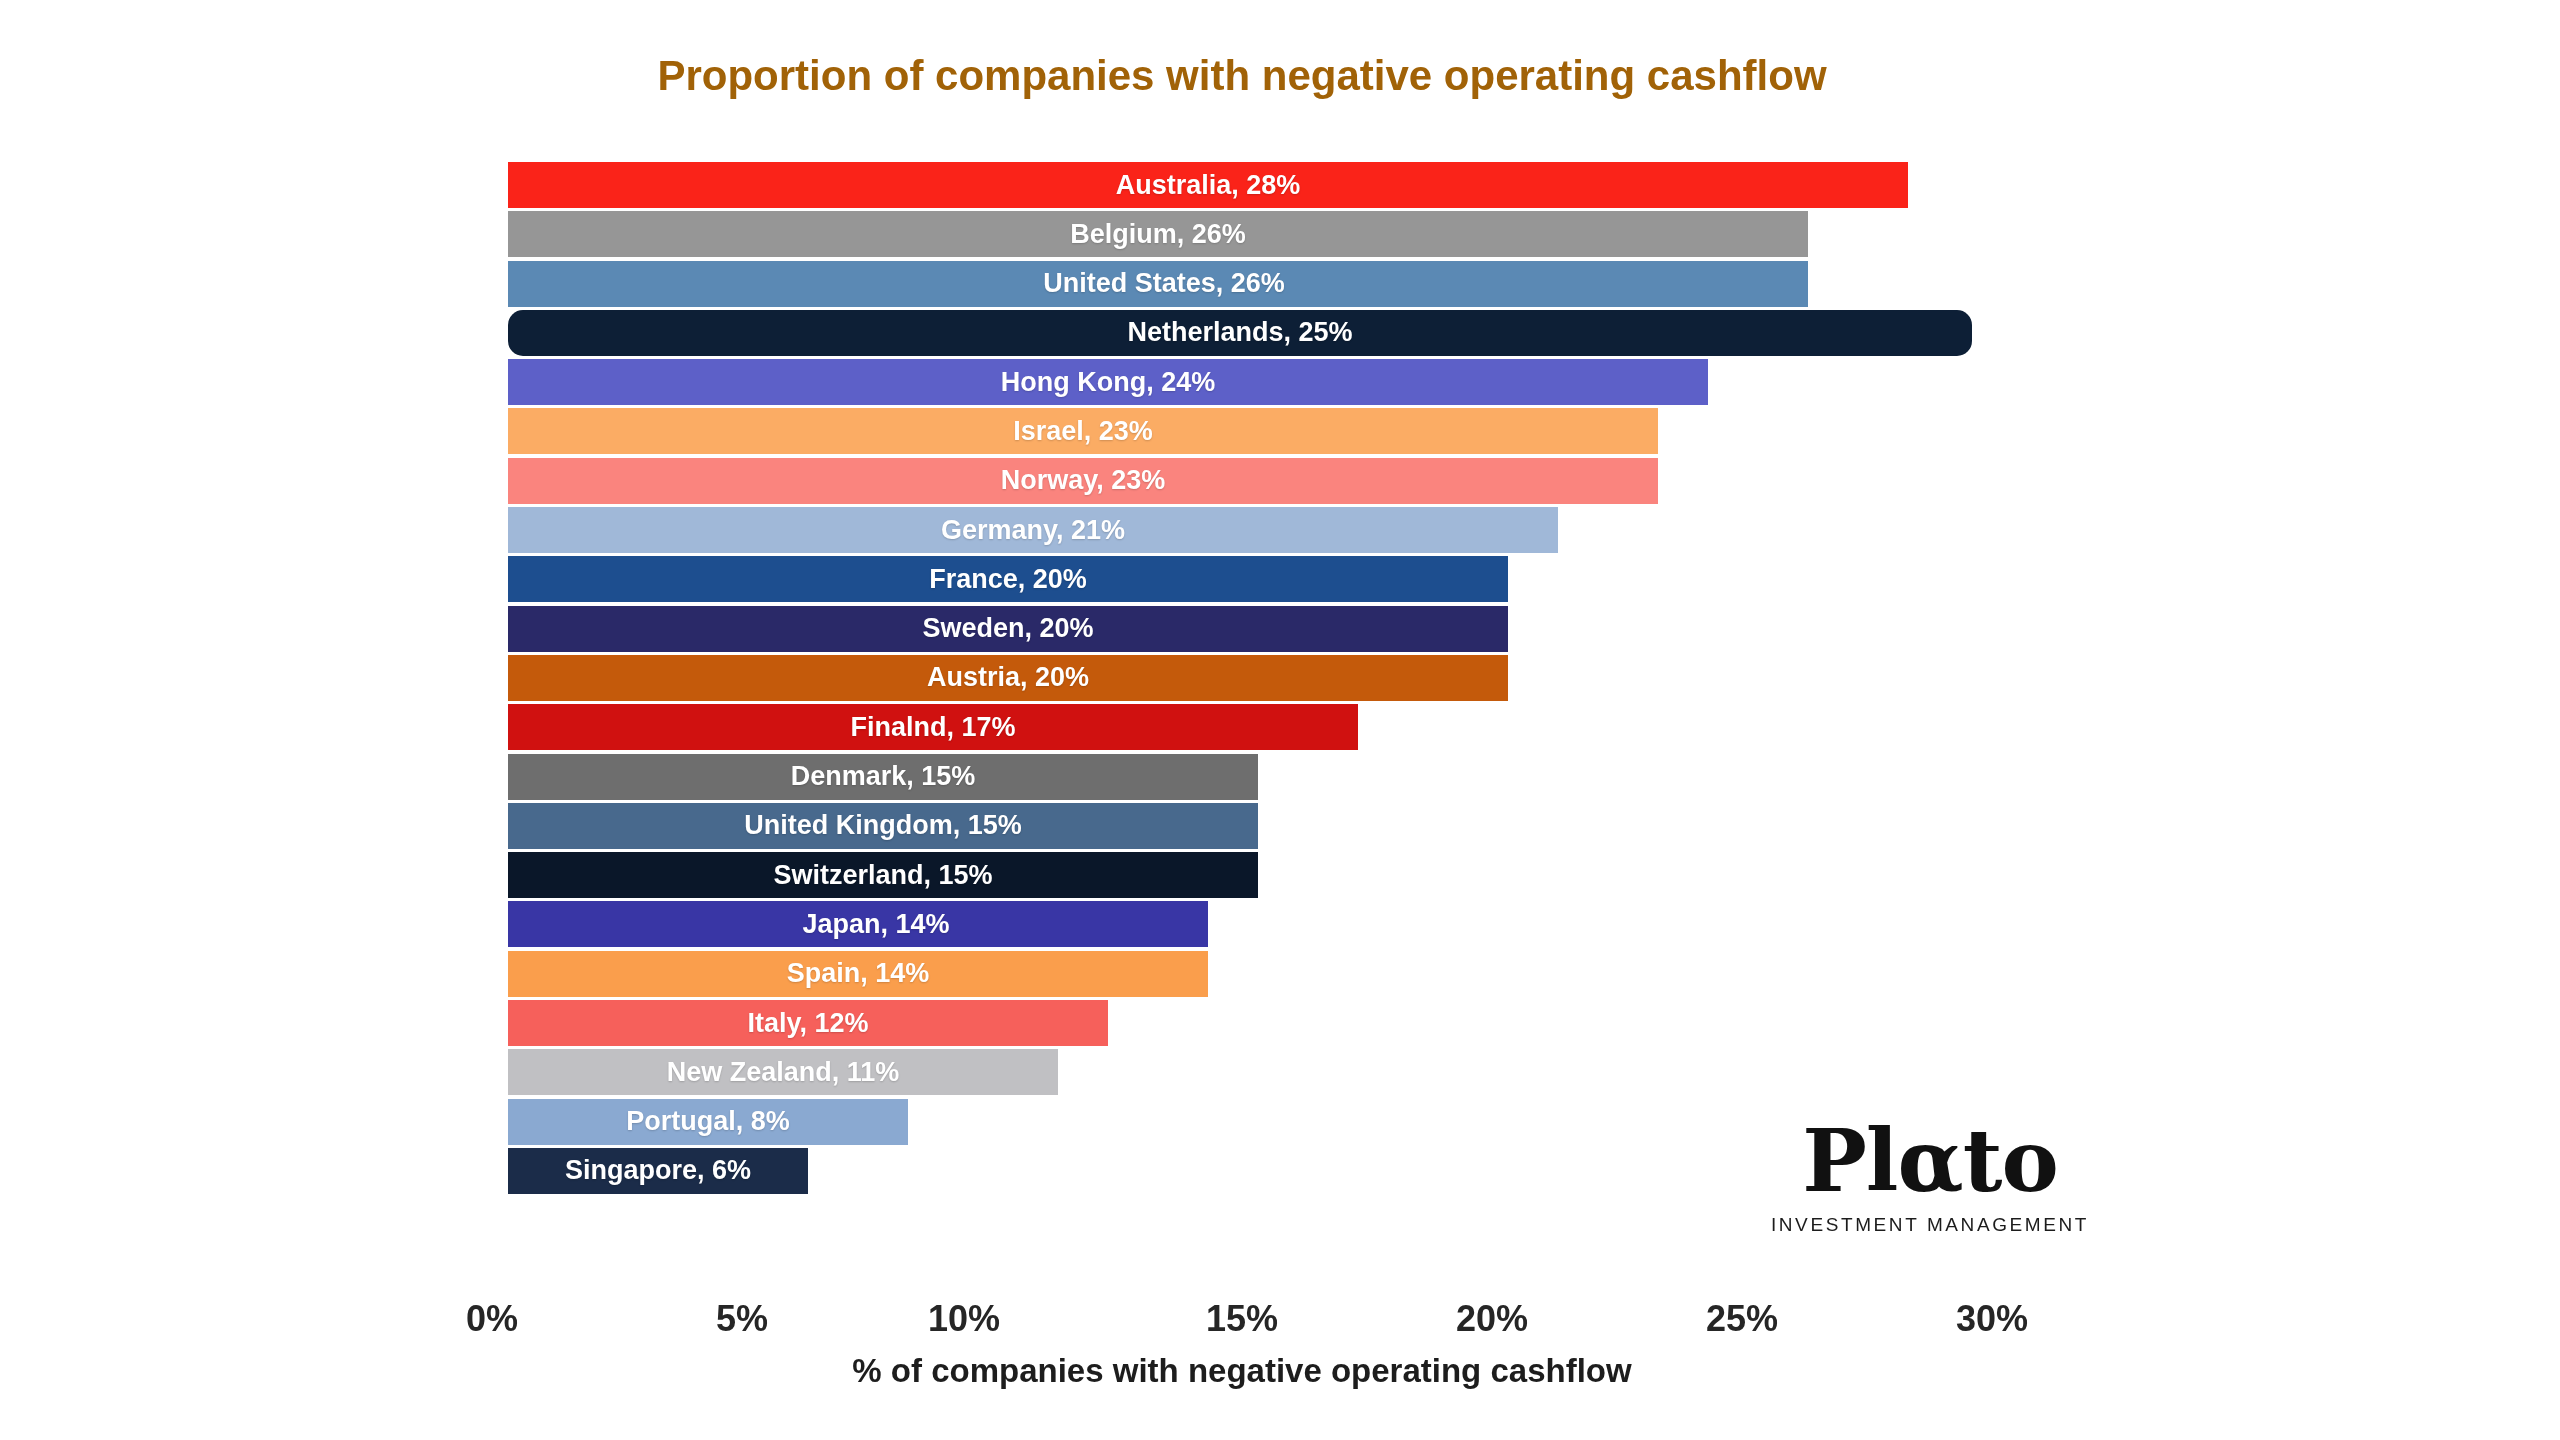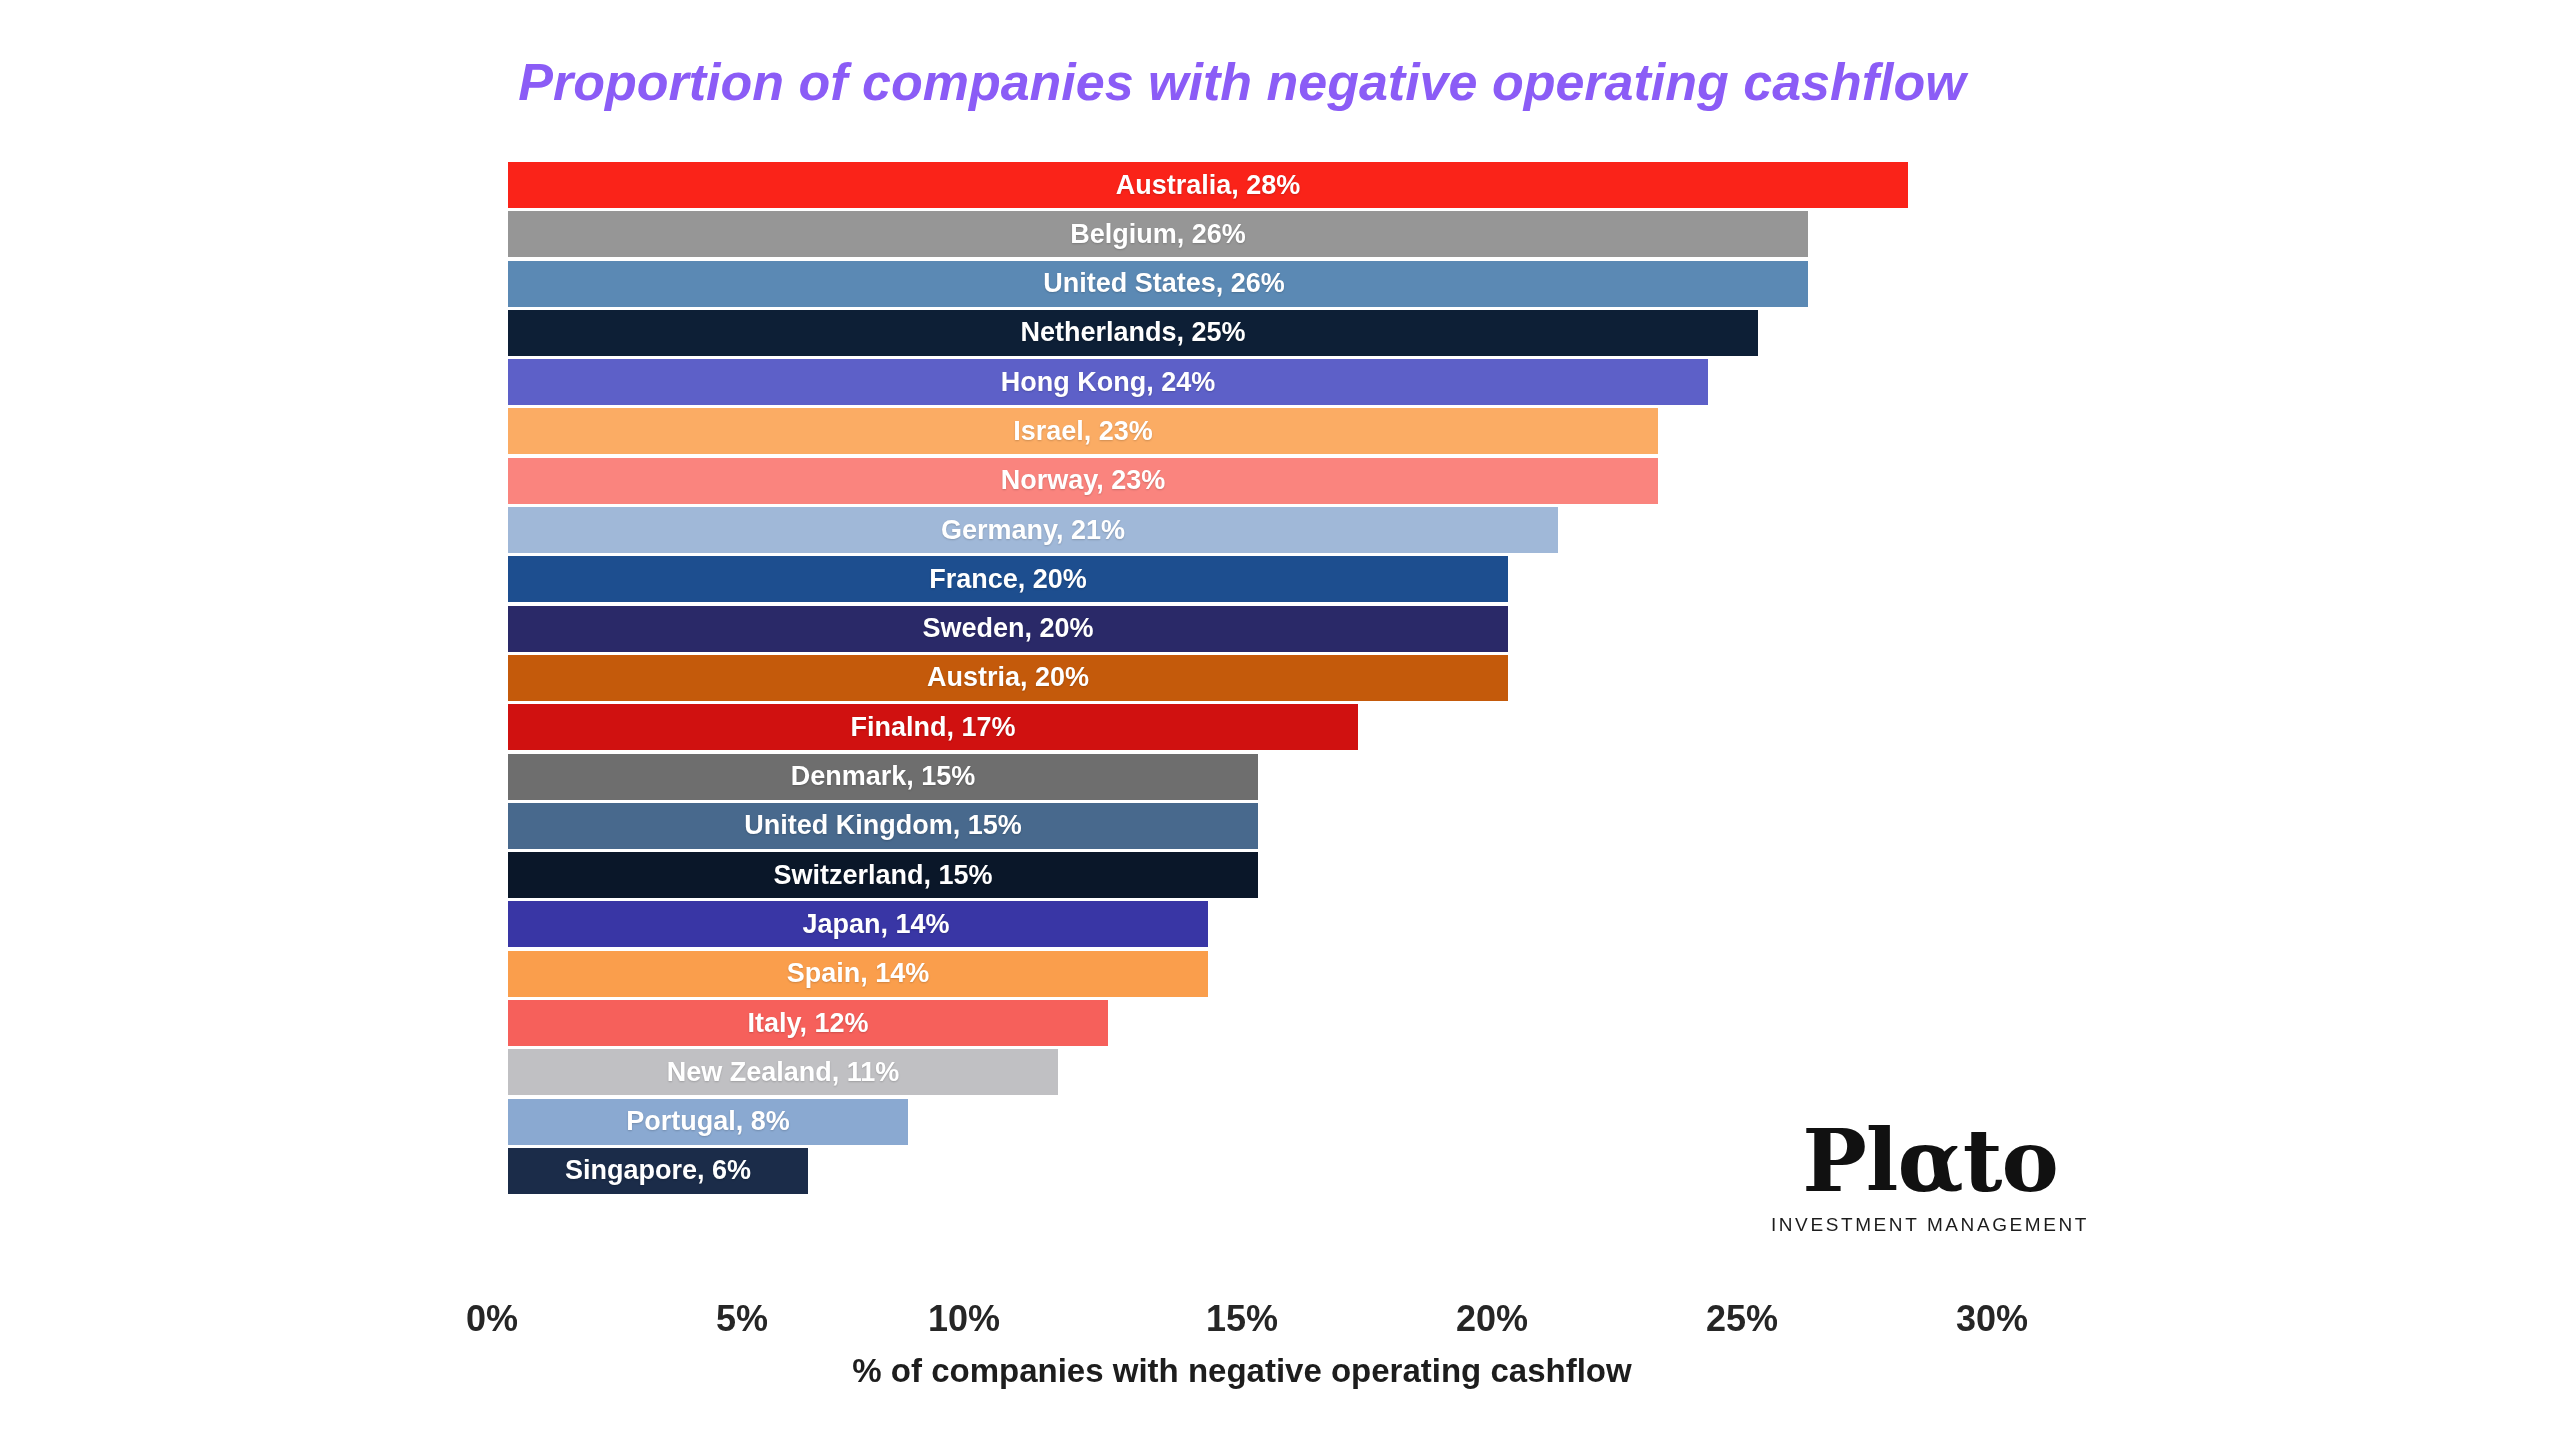"Proportion of companies with negative" .chart-title { color: #8b5cf6 -> #a16207; font-size: 52px -> 42px; font-style: italic -> none }
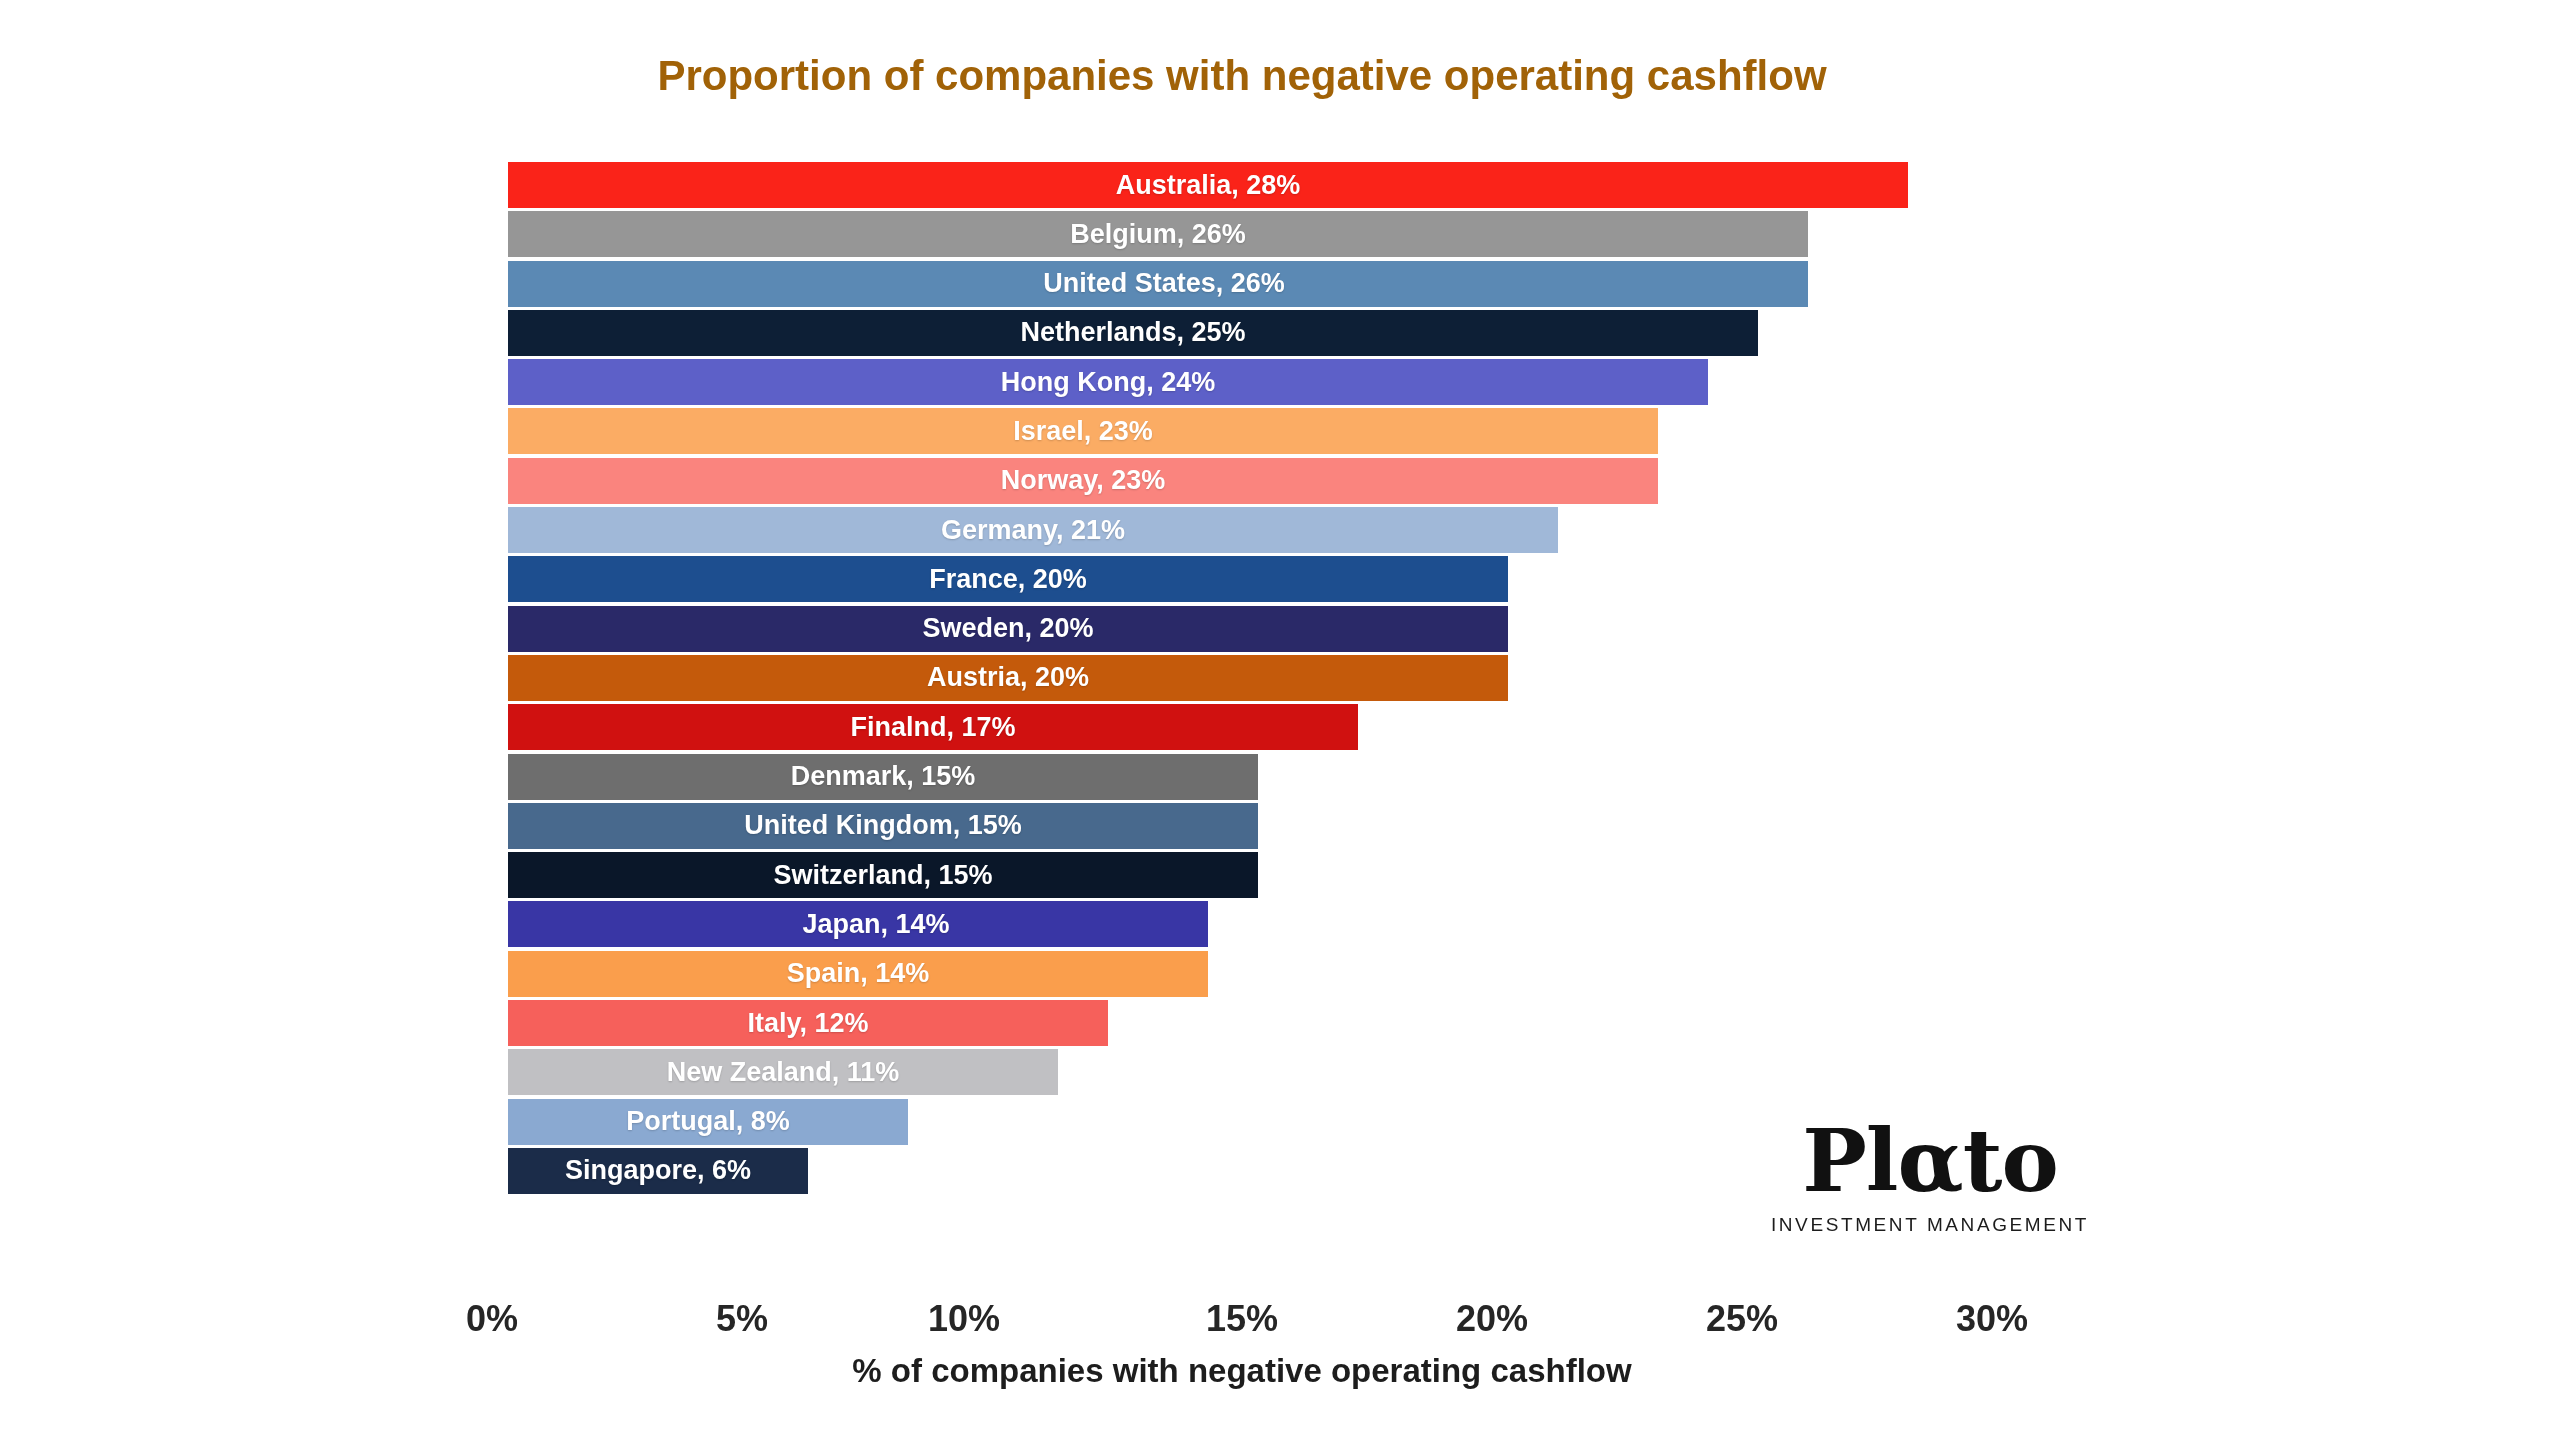"Netherlands, 25%" div.bar { border-radius: none -> 15px; width: 1250px -> 1464px }
